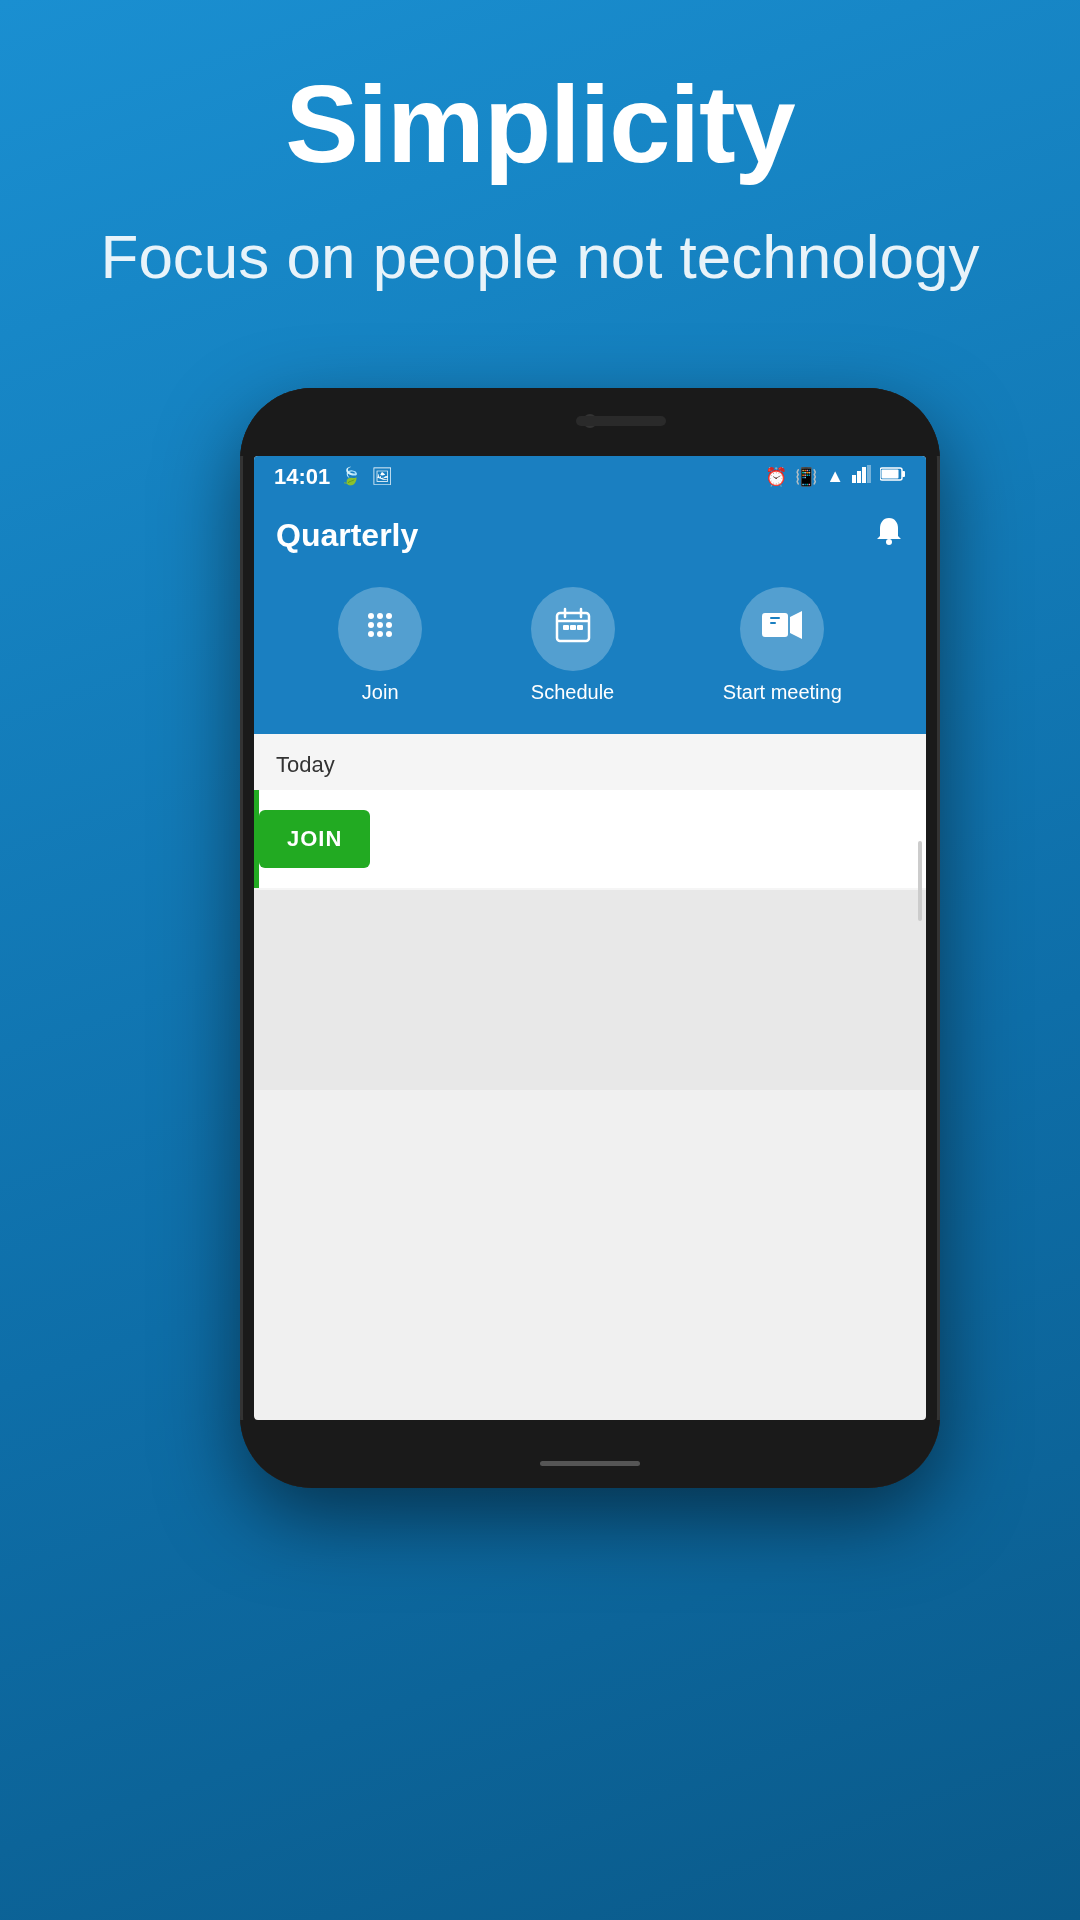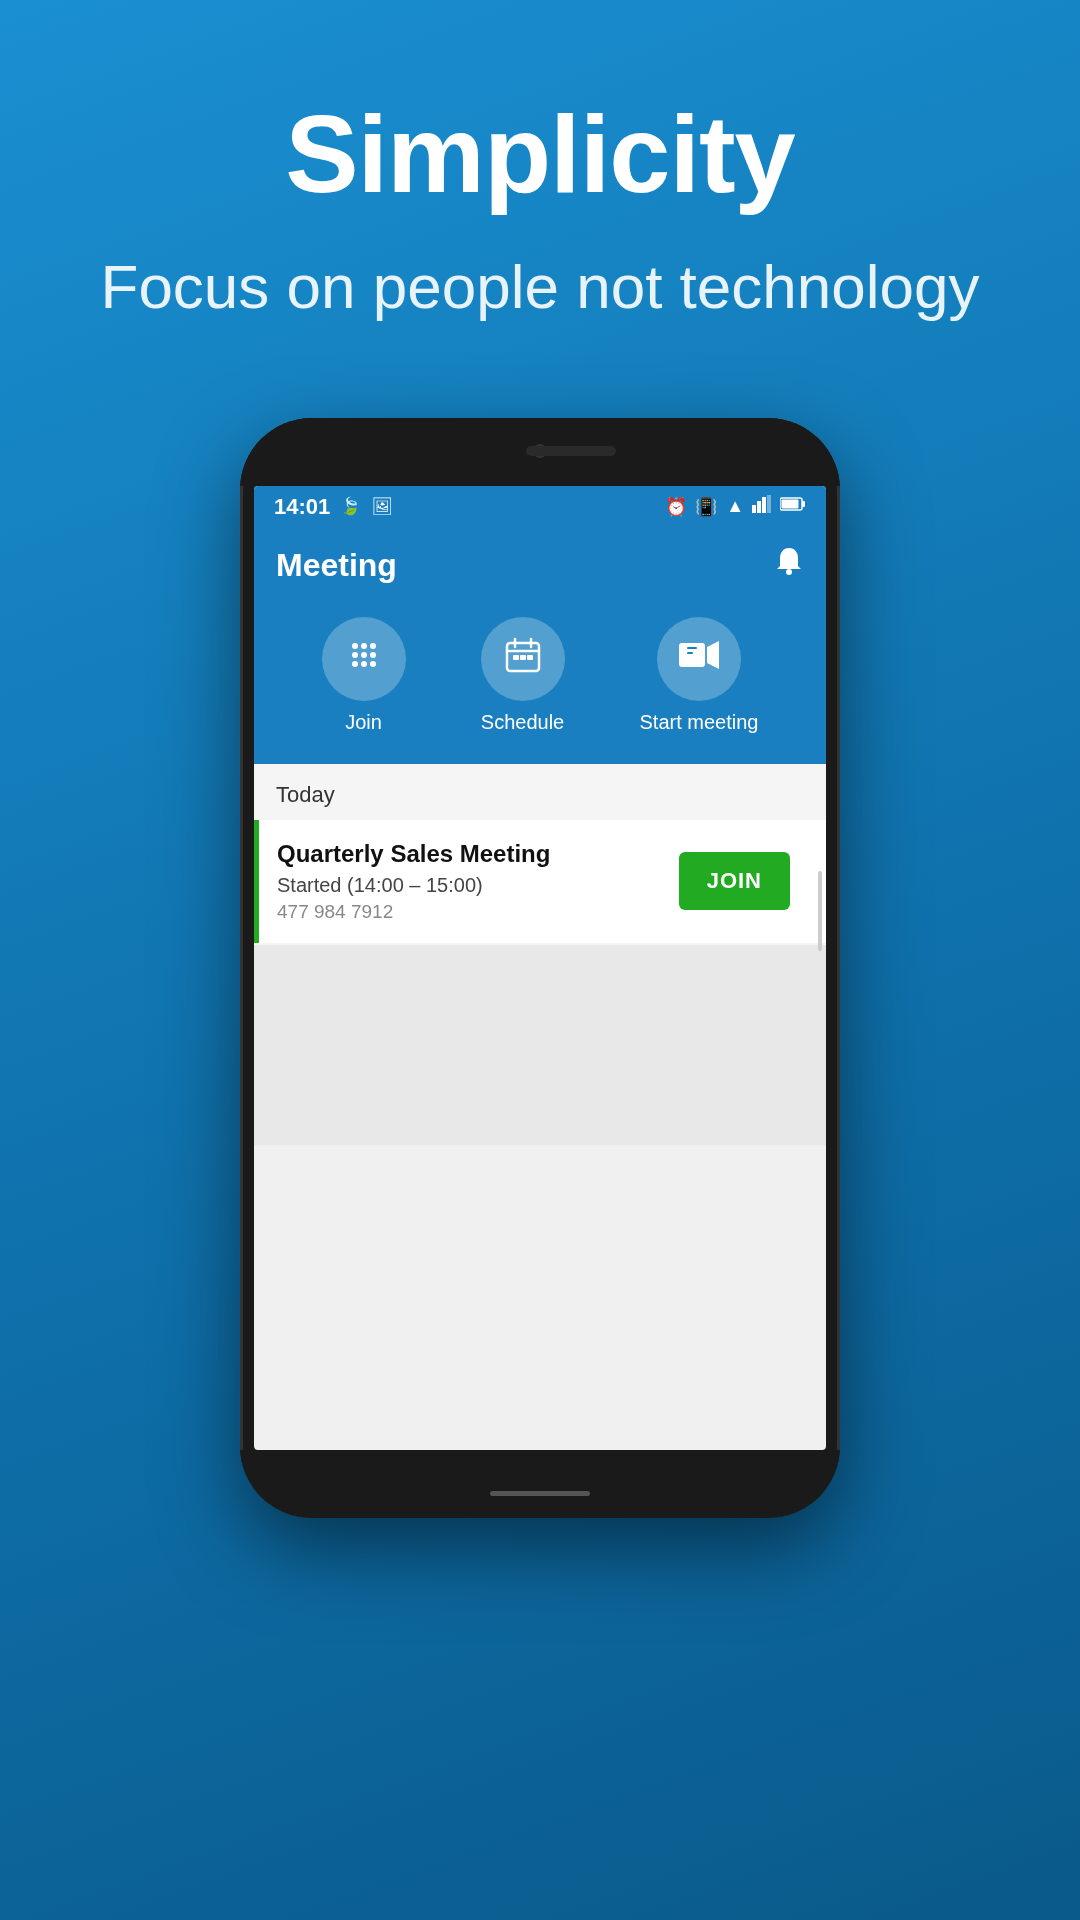"Simplicity" .hero-title { margin-top: 90px -> 60px }
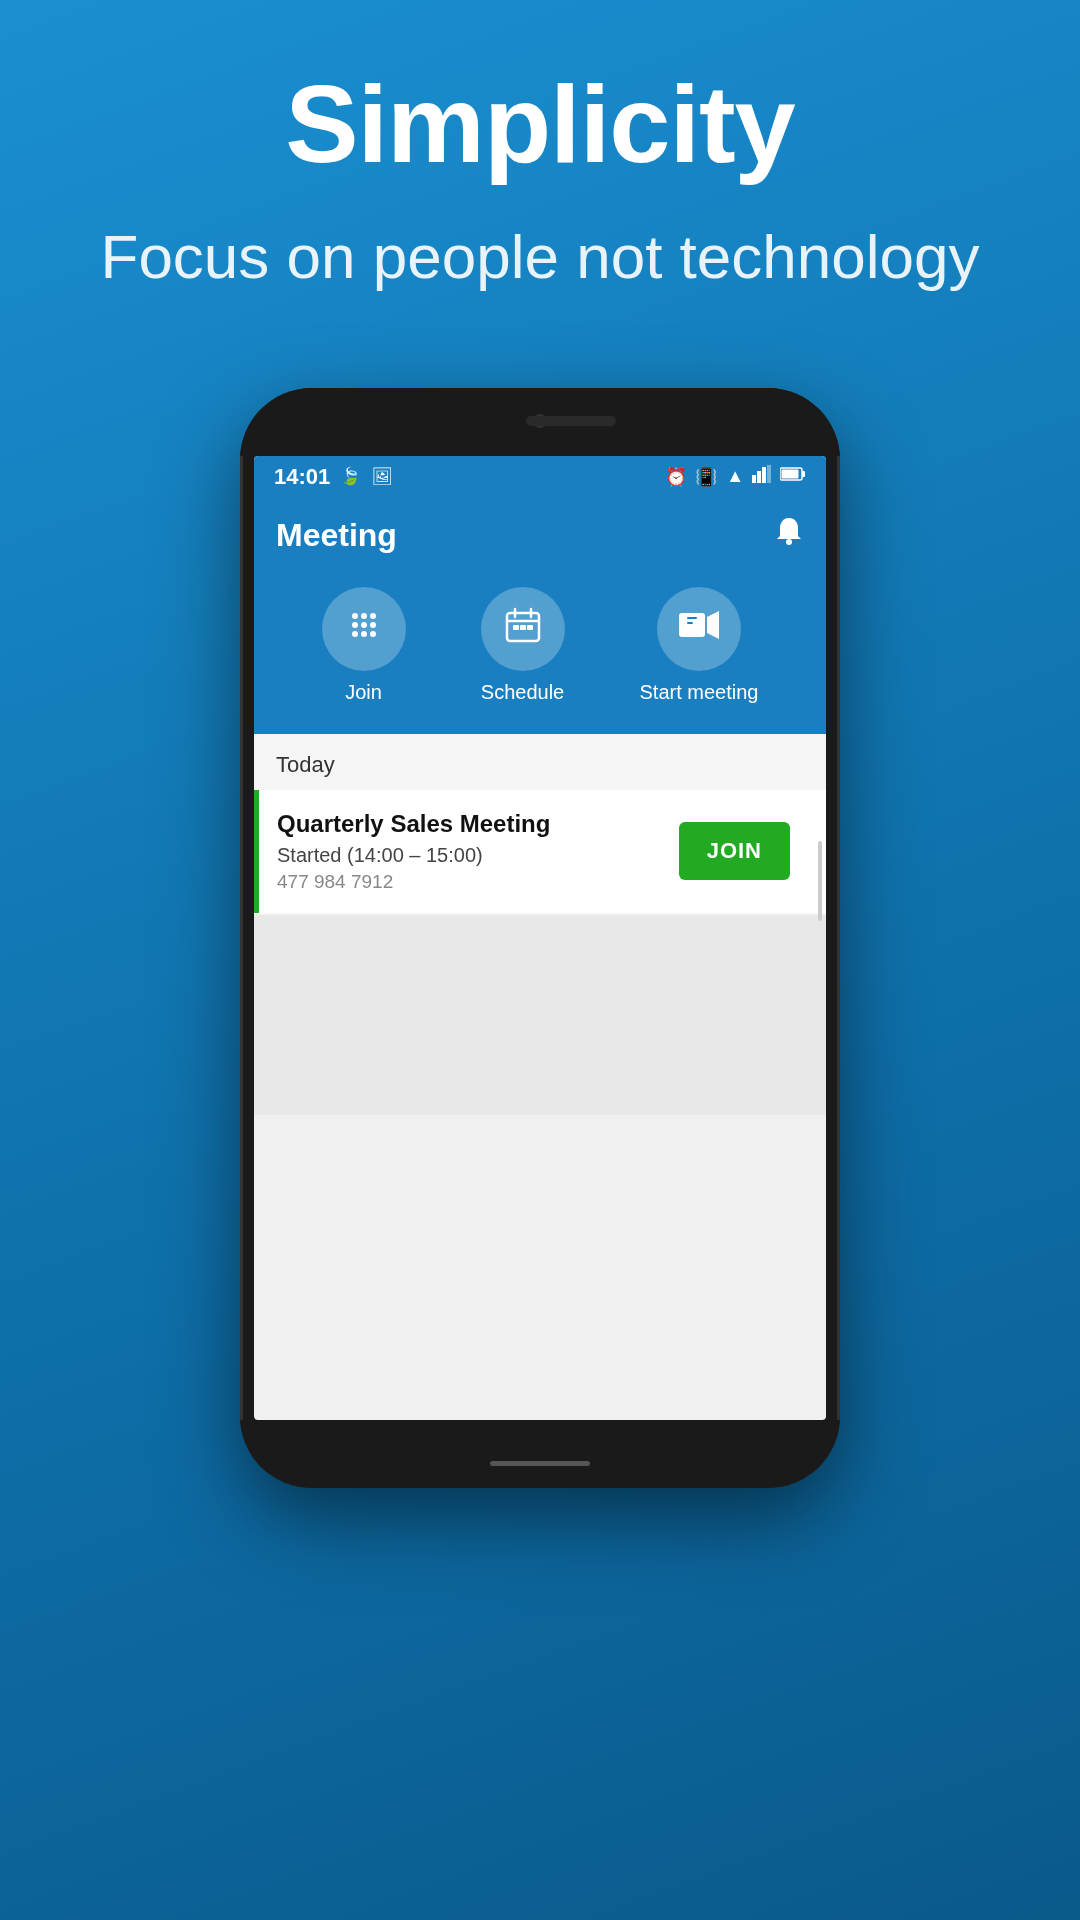"14:01" .phone-shell { width: 600px -> 700px }
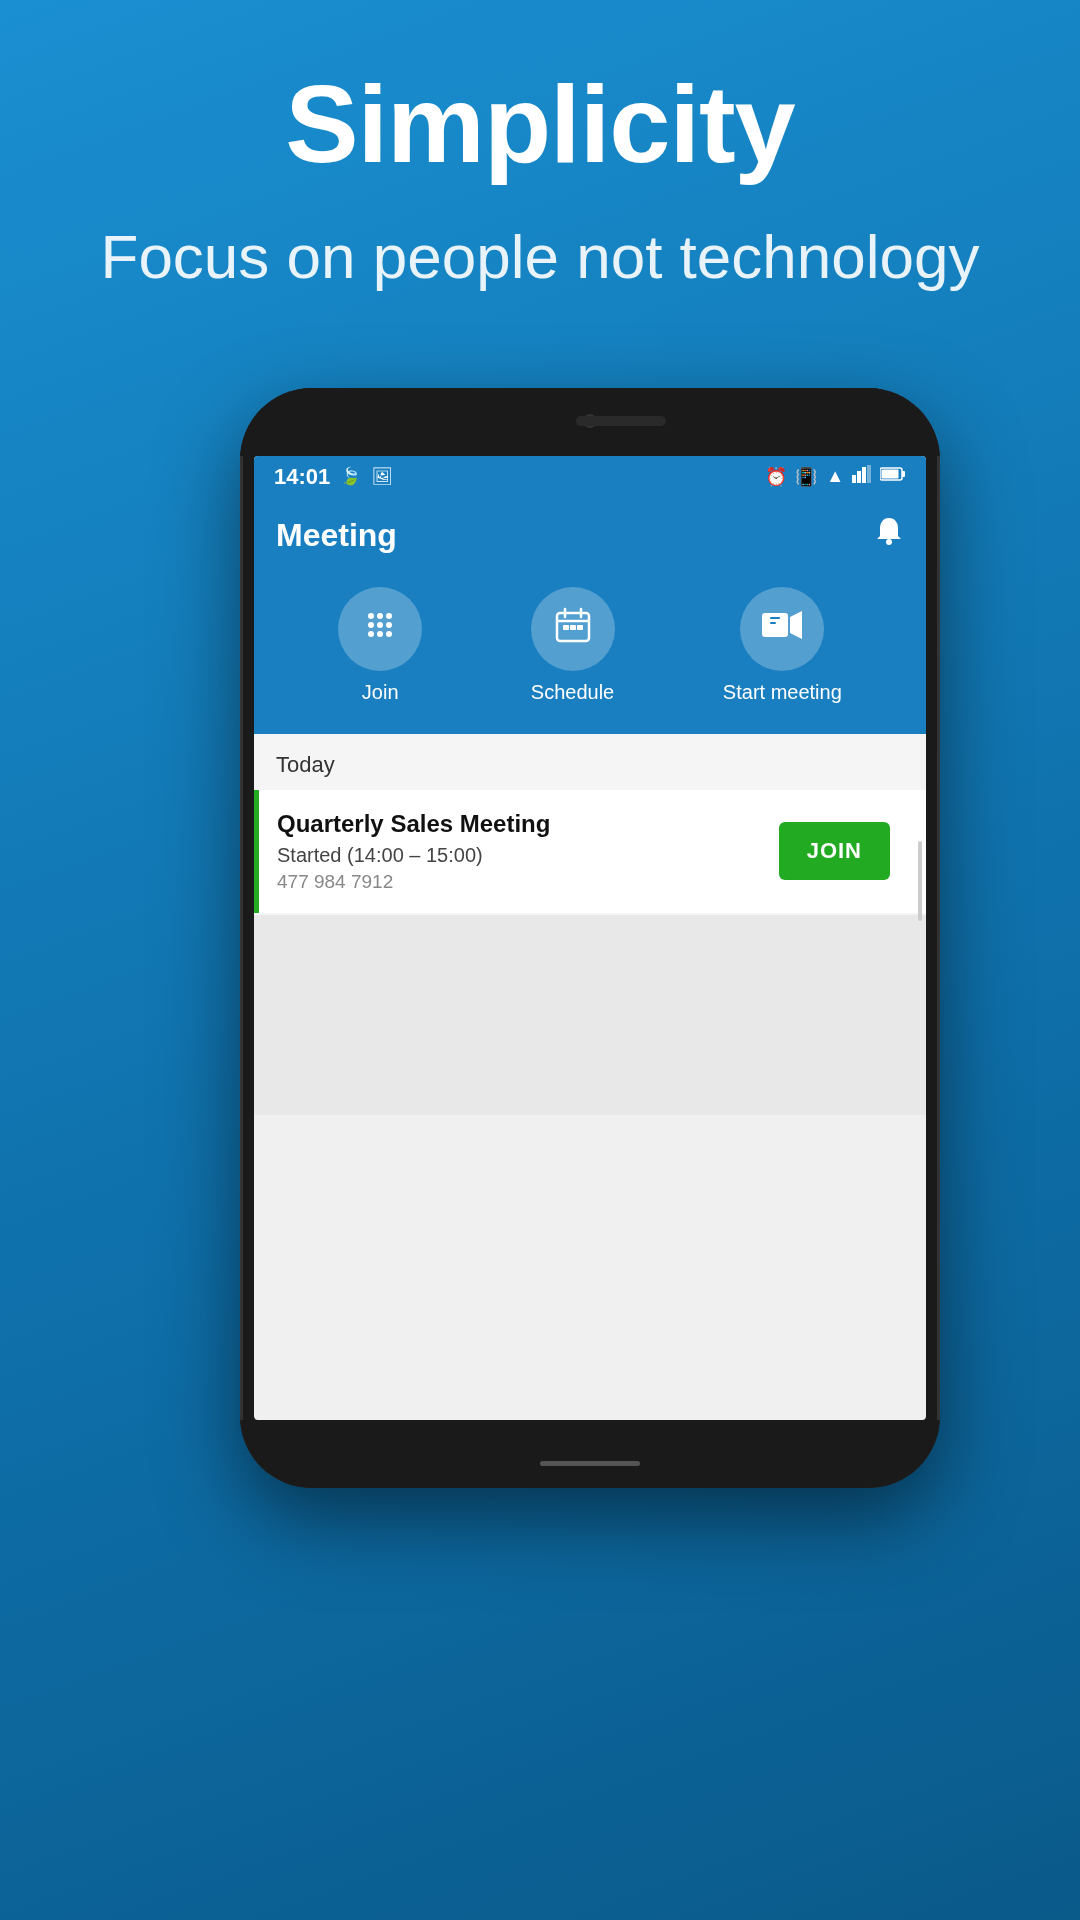"Meeting" span.app-title { text: Meeting -> Quarterly }
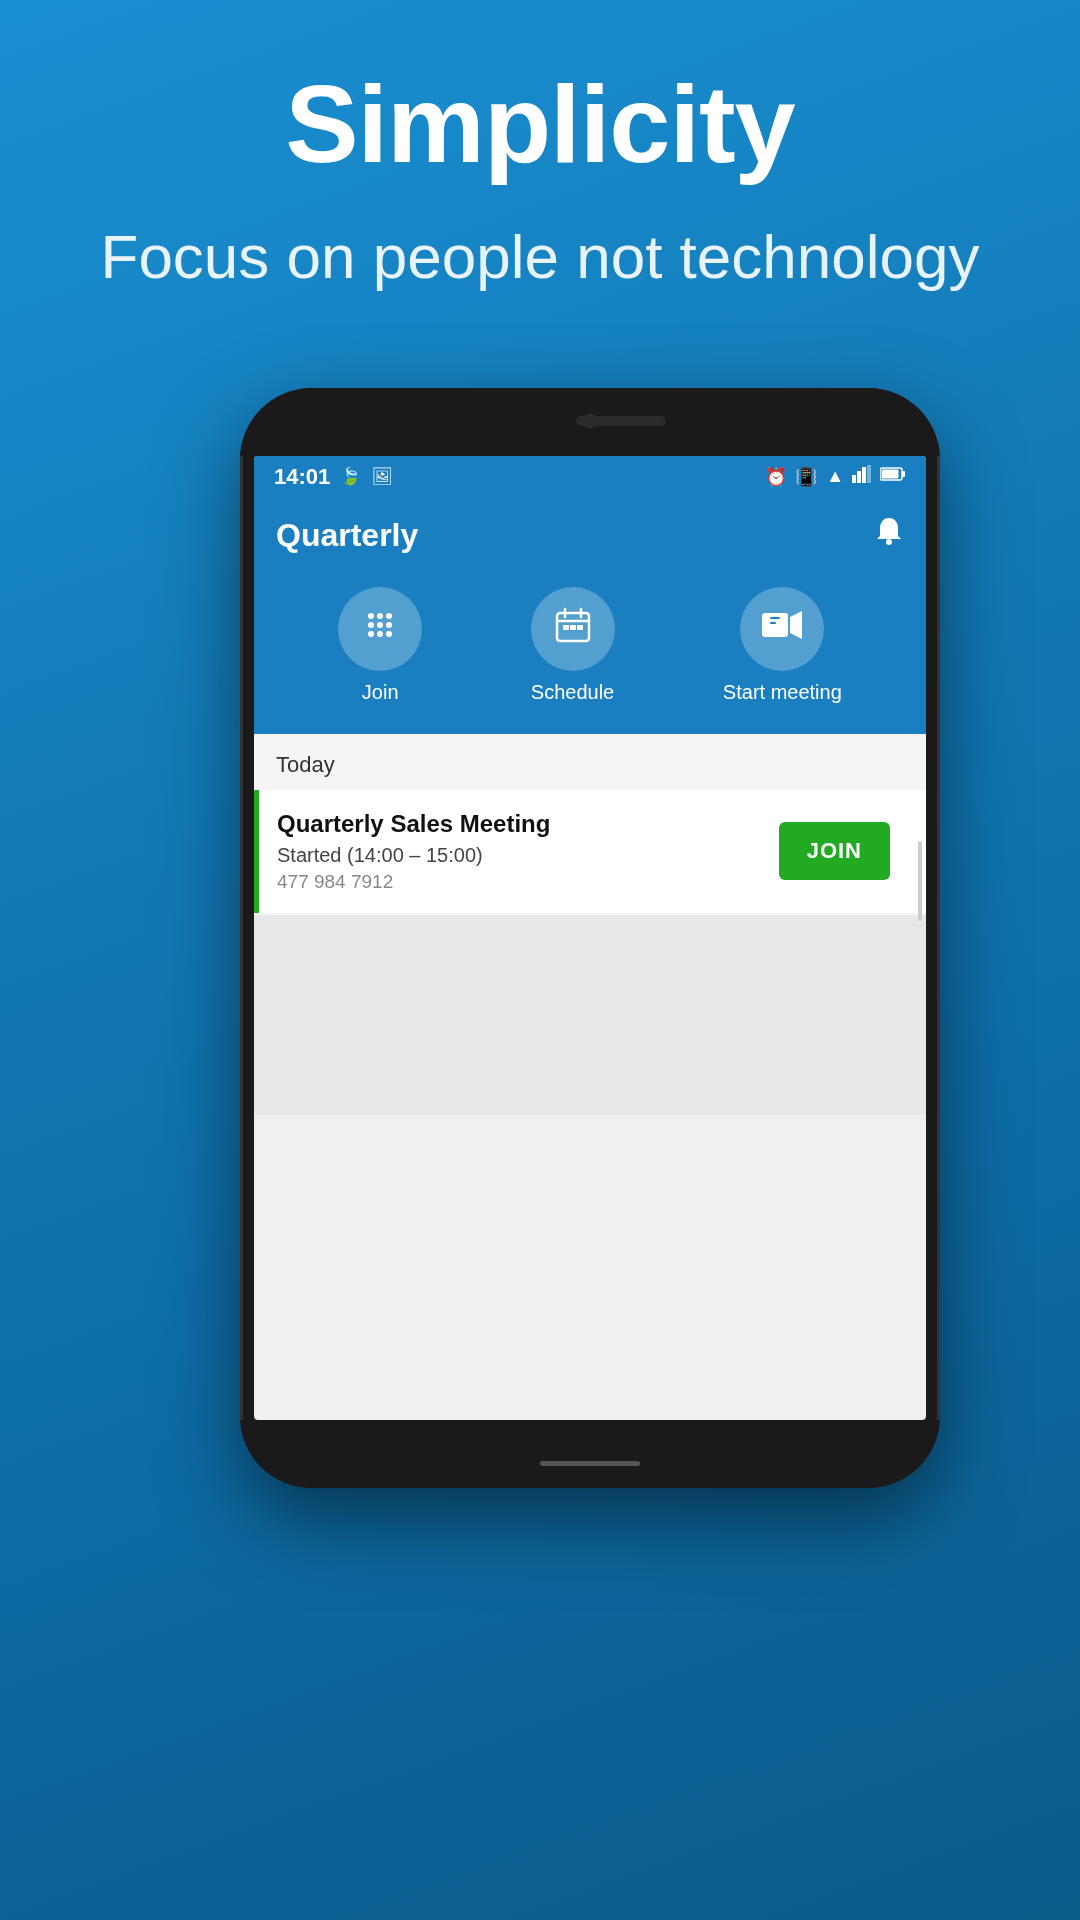"Quarterly Sales Meeting" div.meeting-info { html: <div> <div>Quarterly Sales Meeting</div> <div>Started (14:00 – 15:00)</div> <div>477 984 7912</div> </div> -> none }
